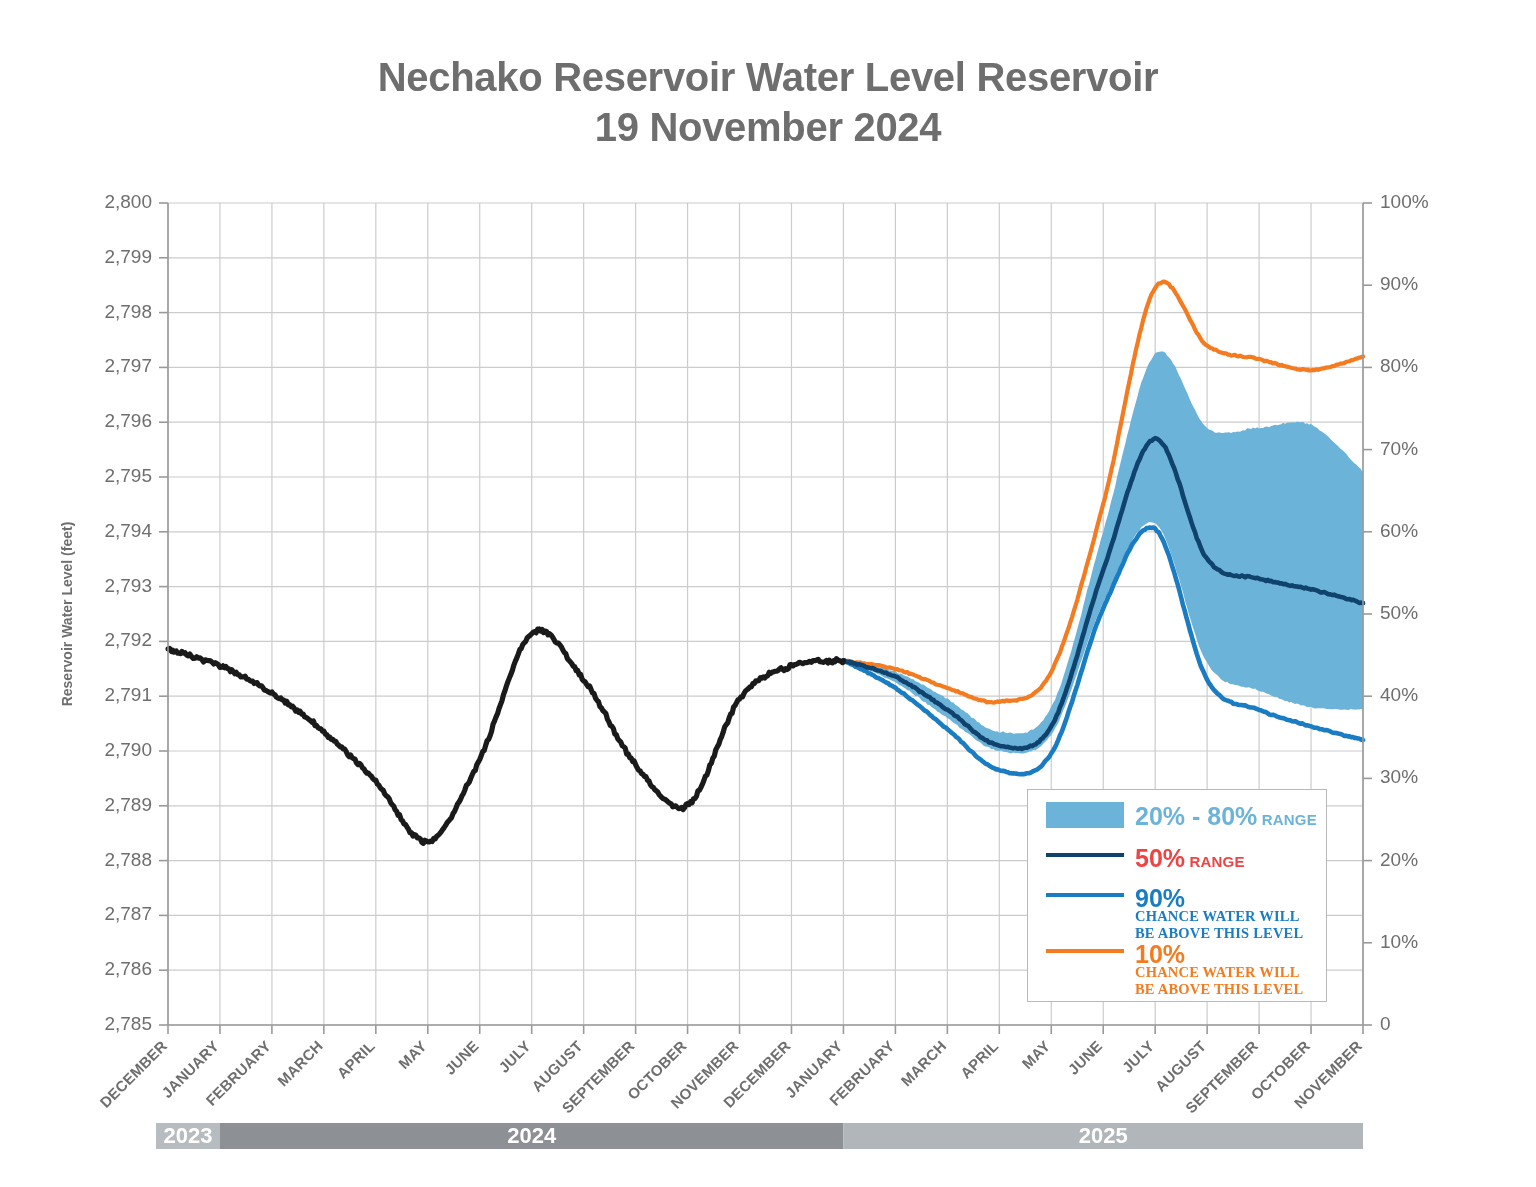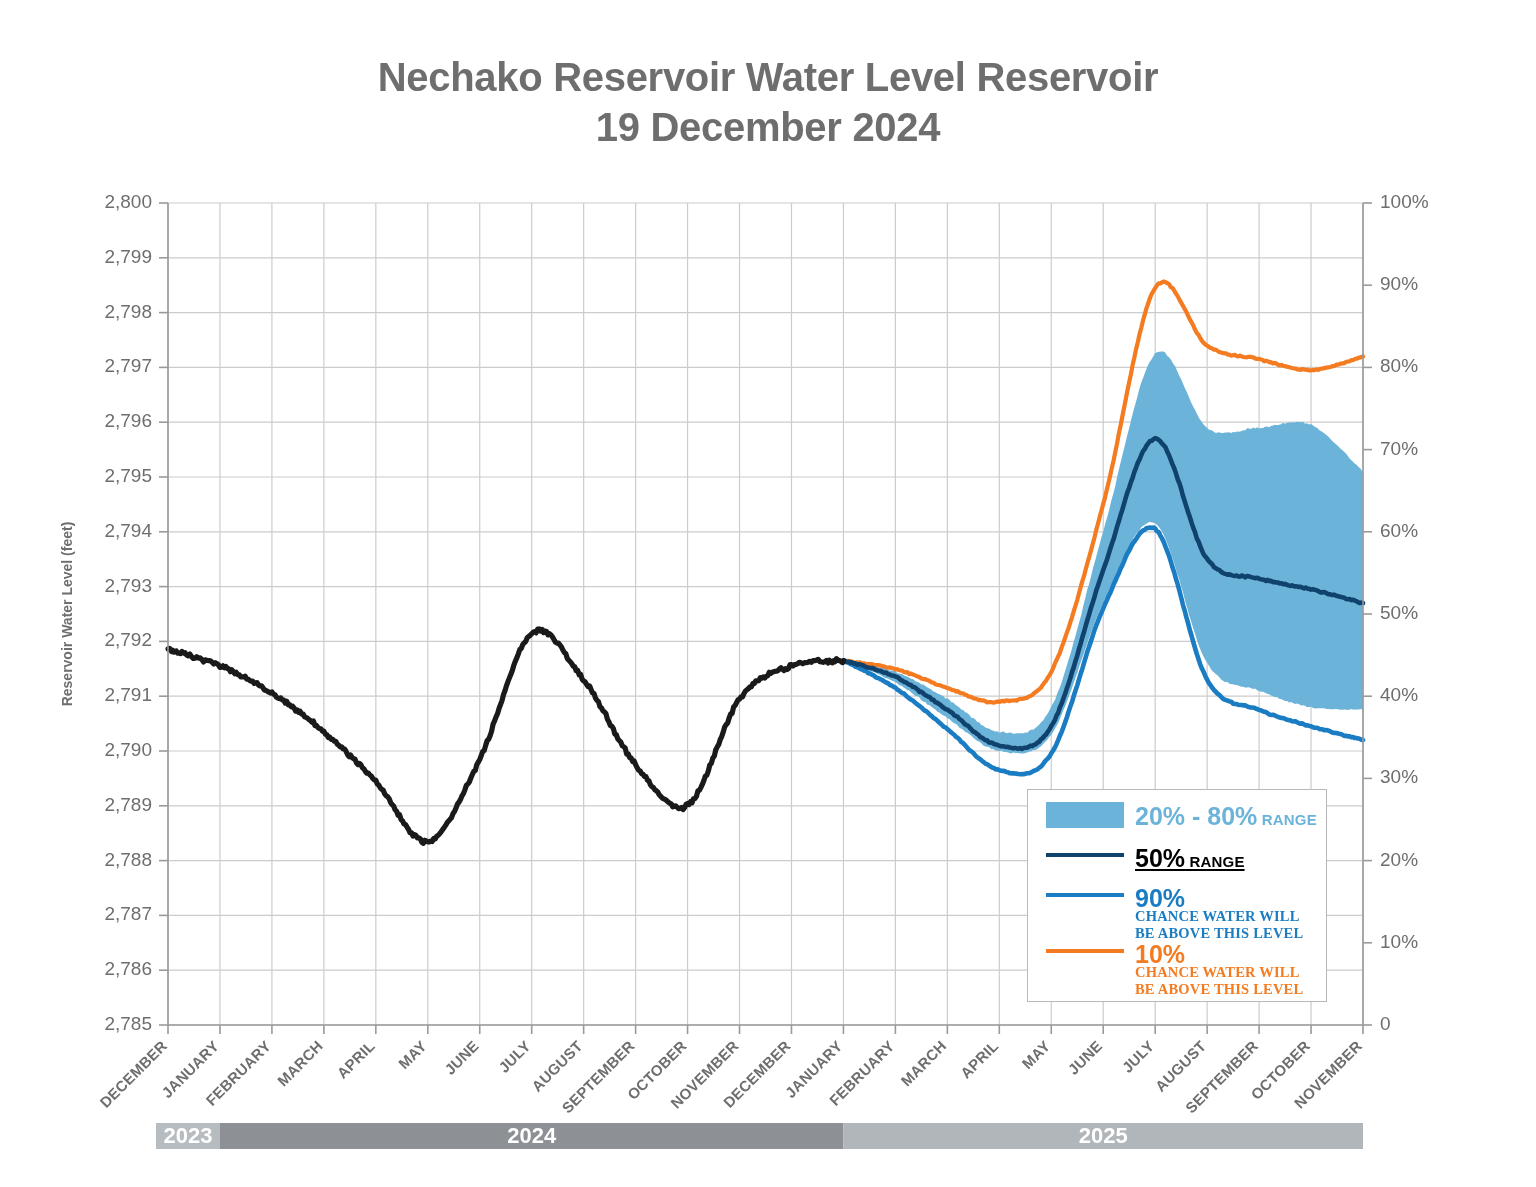"19 December 2024" span.l2 { text: December -> November }
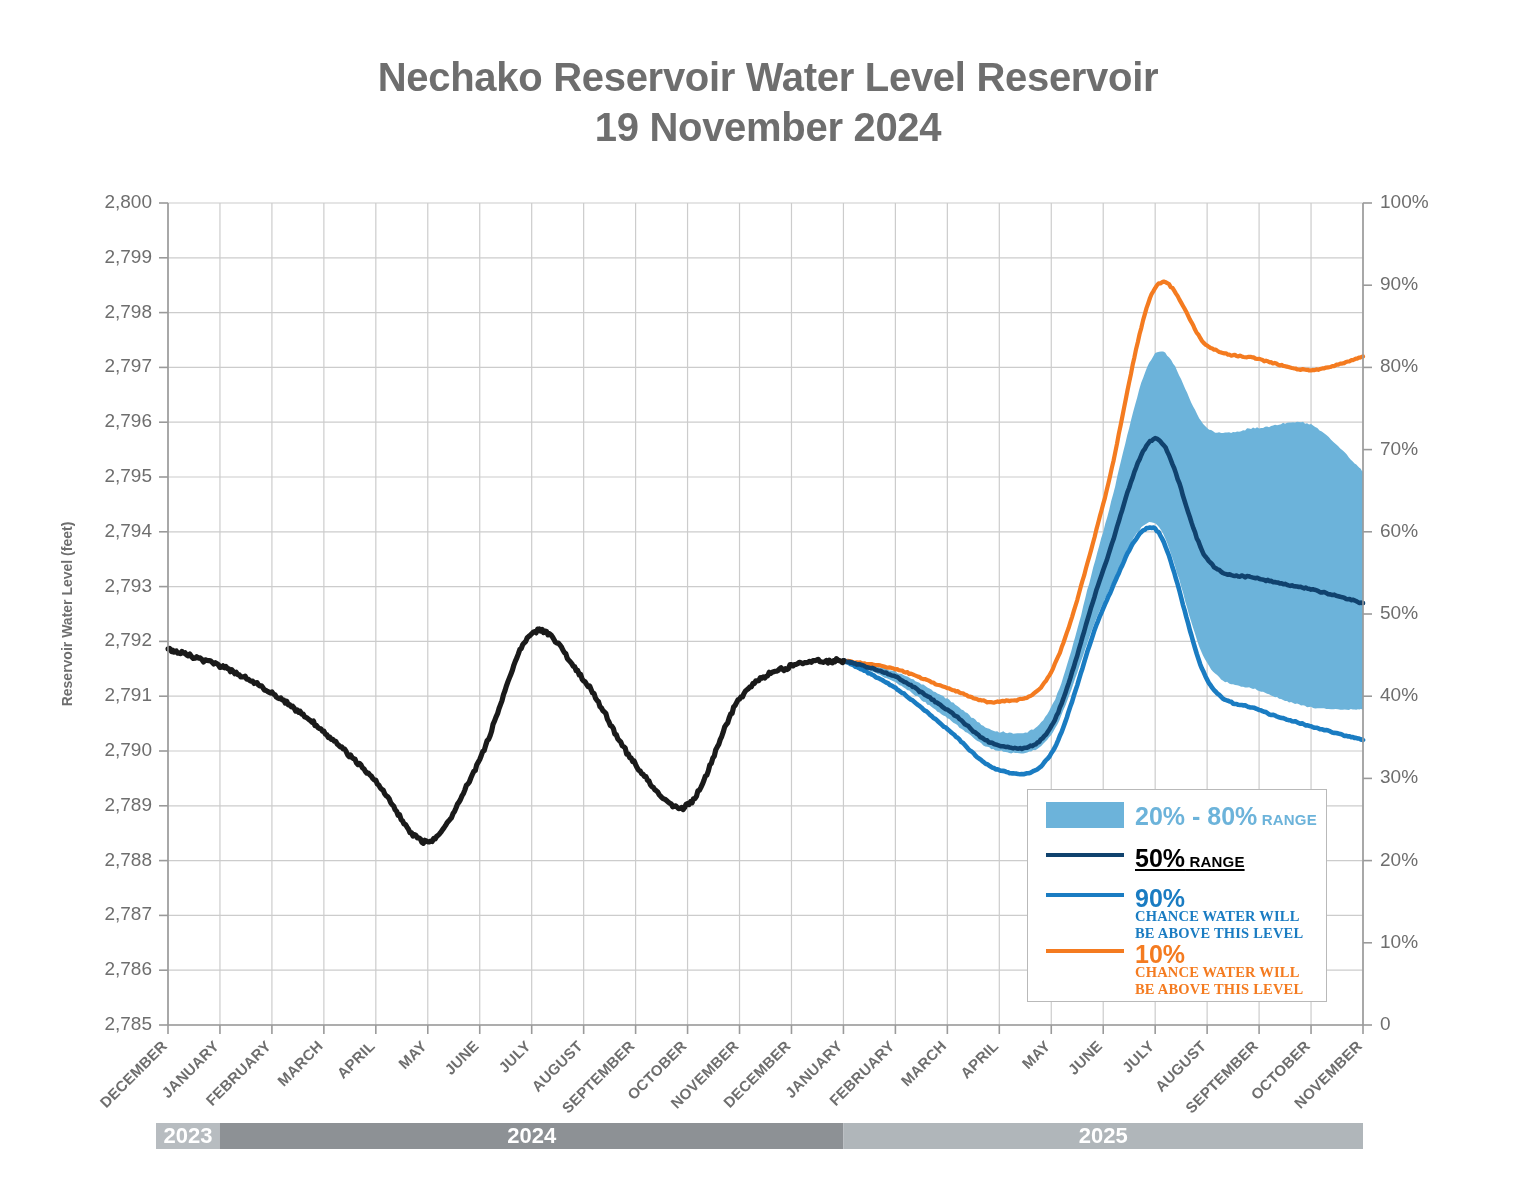"50% RANGE" div.lg-main { color: #000000 -> #ef4444; text-decoration: underline -> none }
